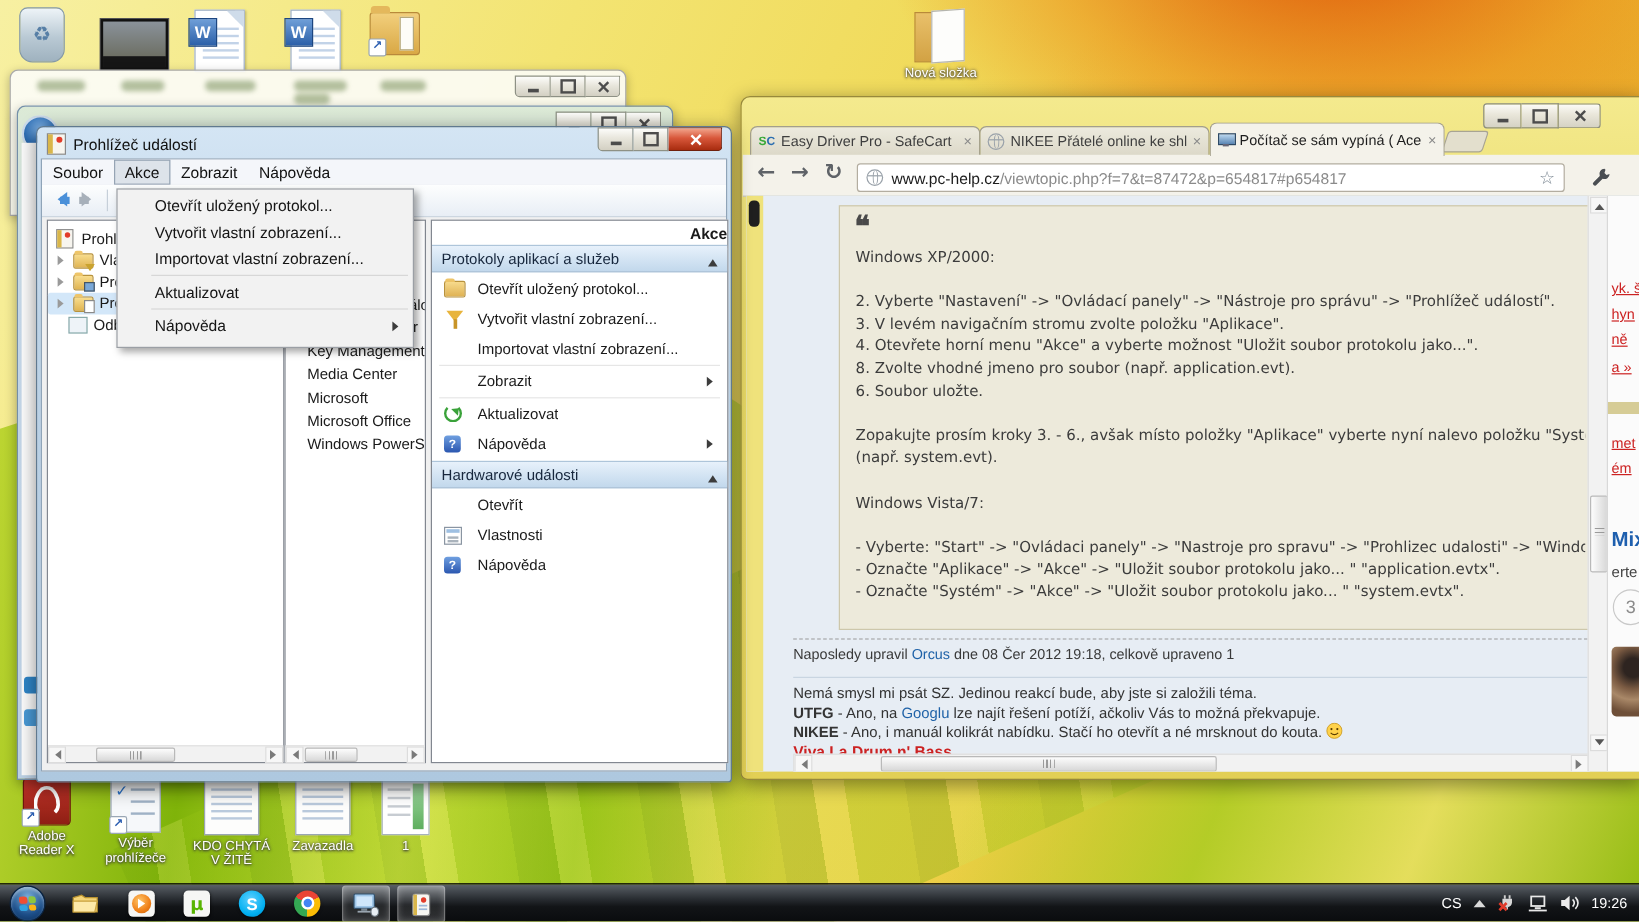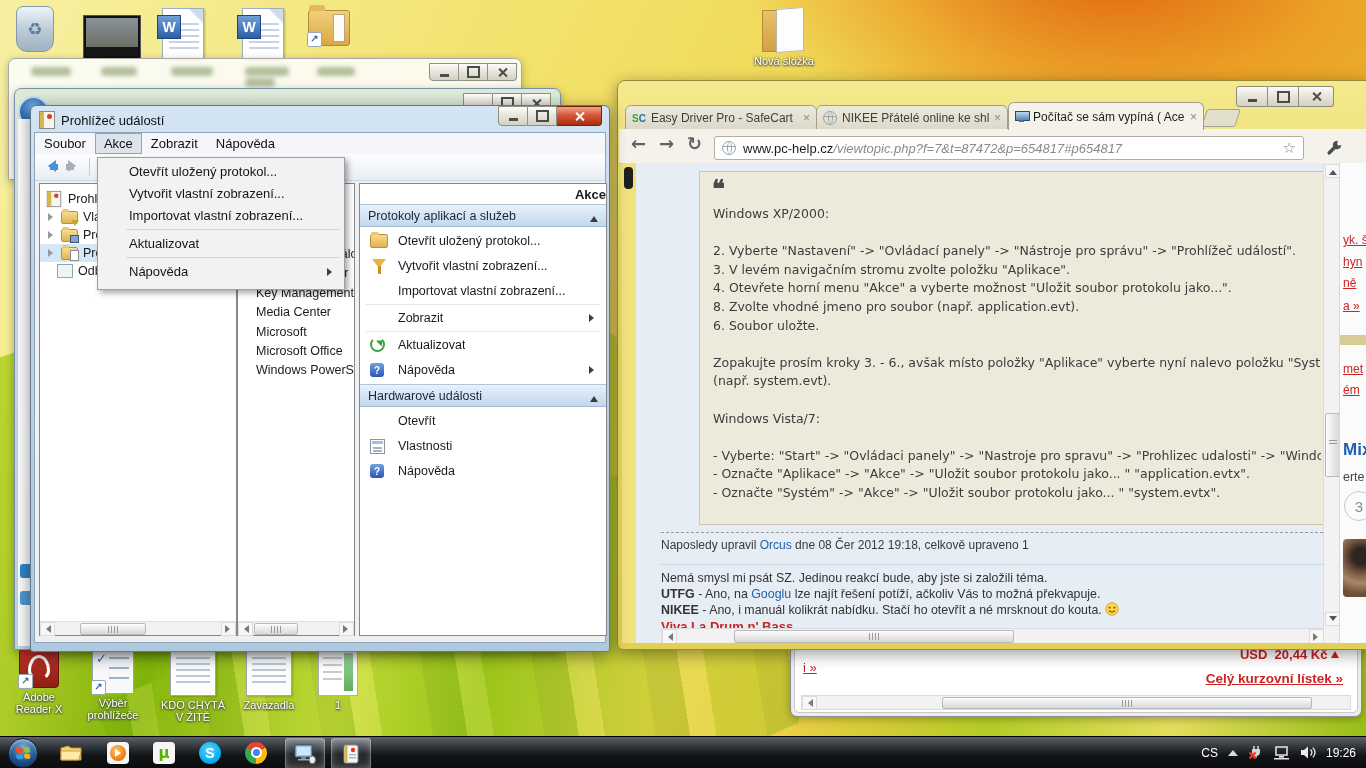"/viewtopic.php?f=7&t=87472&p=654817#p654" .omni .u2 { font-style: italic -> none }
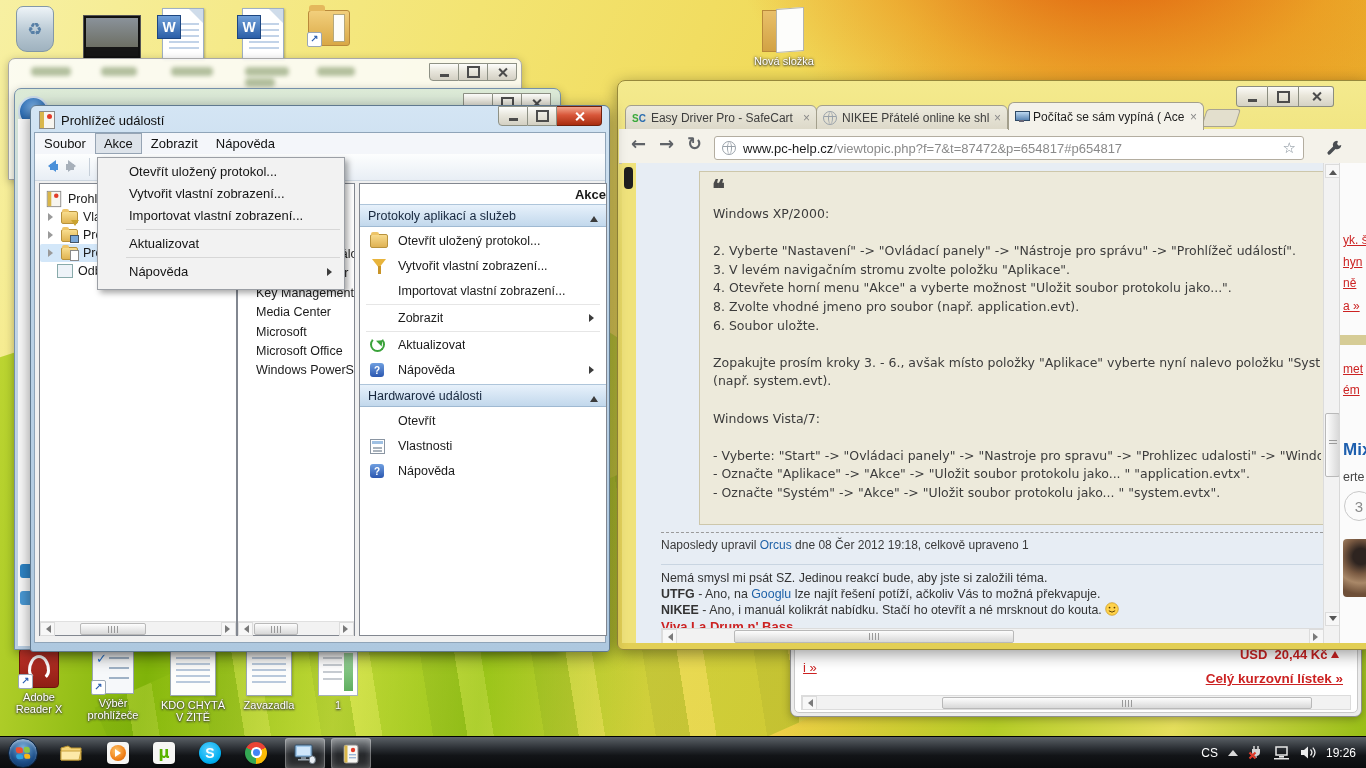"USD 20,44 Kč" div.winD { html: <div> <div> <div> <span>USD</span>&nbsp;&nbsp;<span>20,44 Kč</span> <span></span> </div> <div>i »</div> <div>Celý kurzovní lístek »</div> <div> <div> <div></div> </div> <div> <div></div> </div> </div> </div> </div> -> none }
